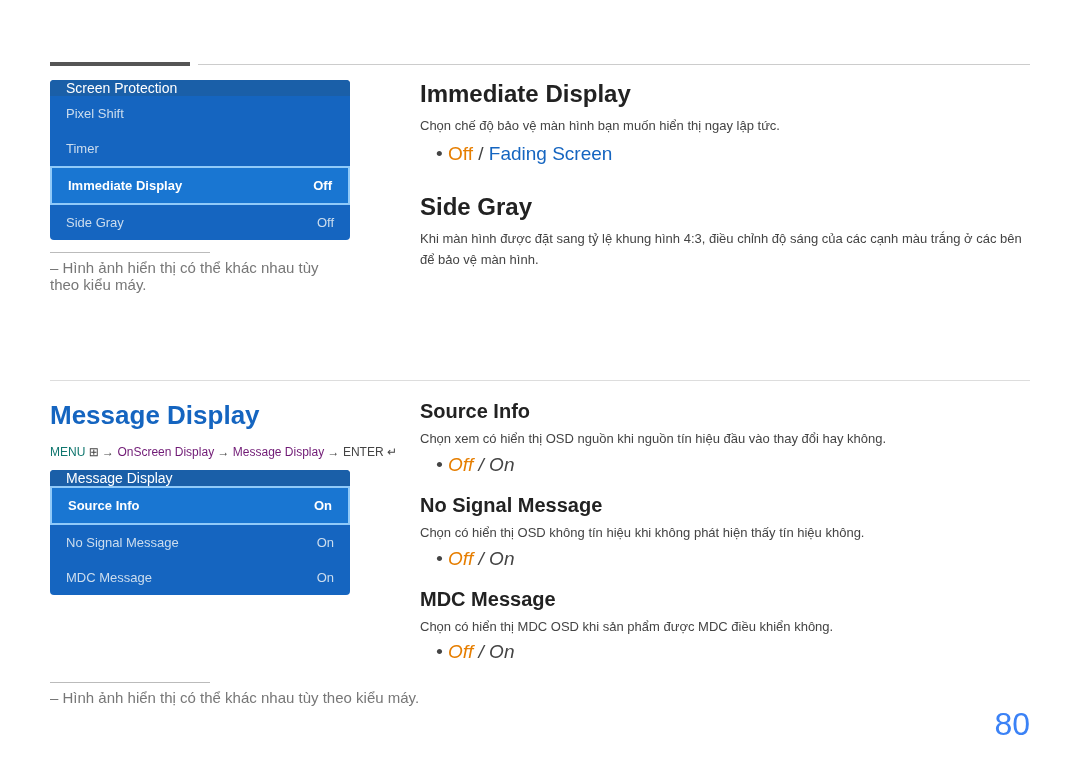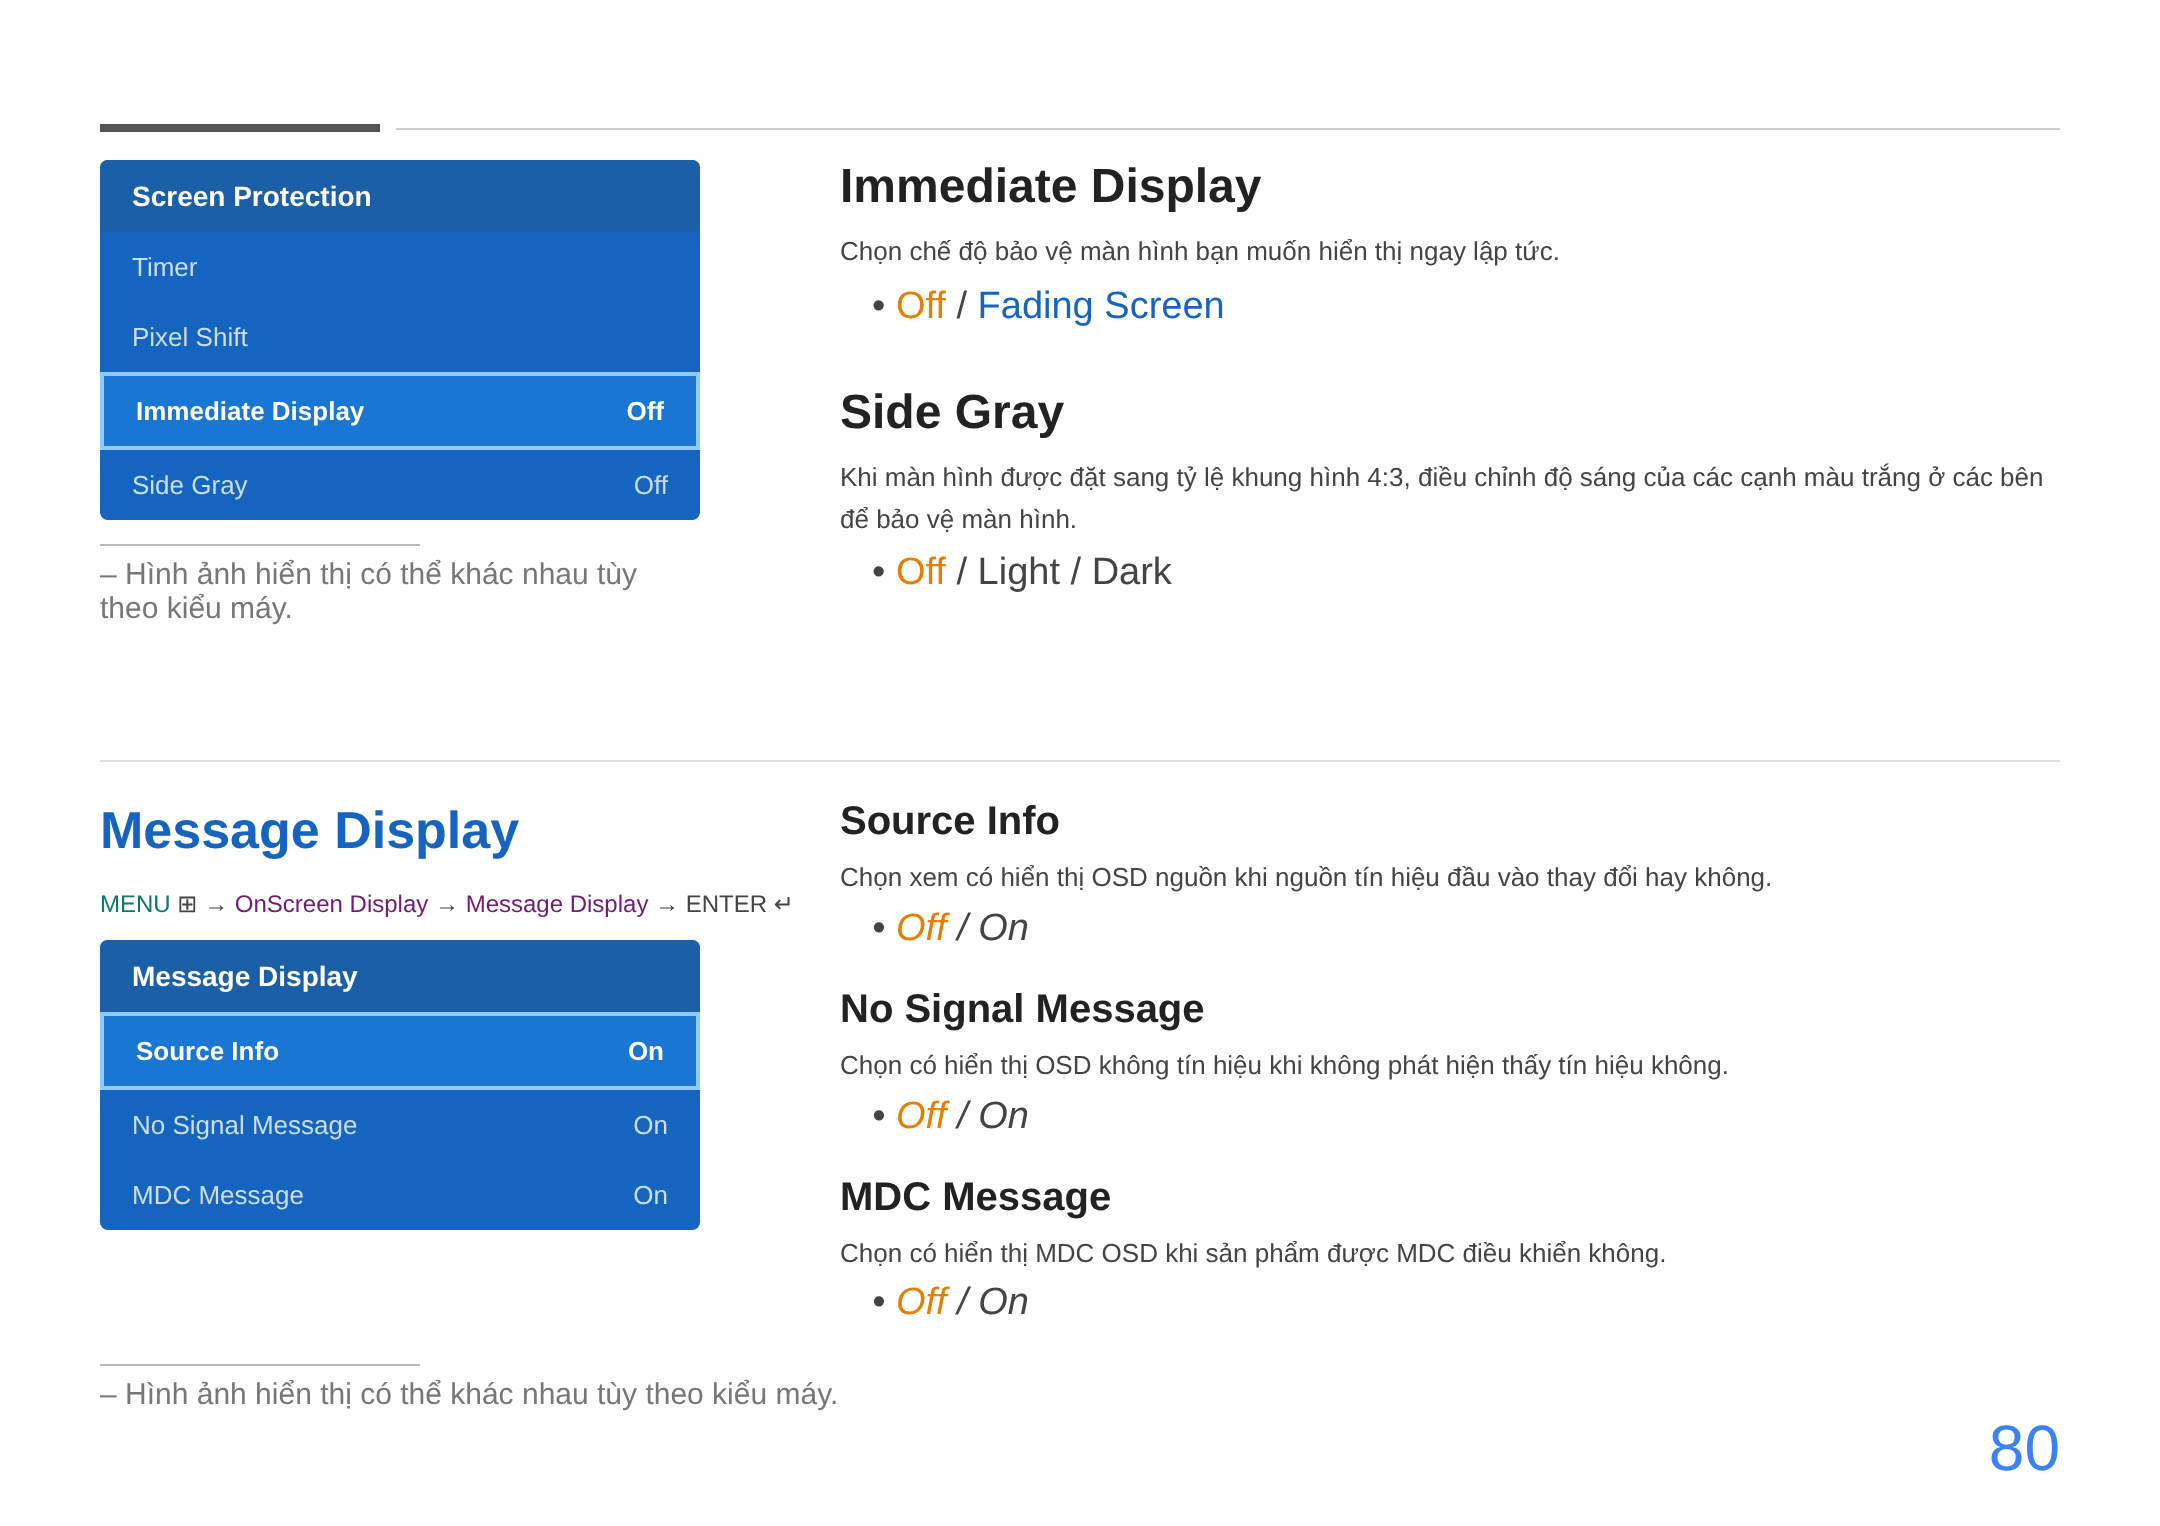"Screen Protection" .menu-box-header { font-weight: bold -> normal; padding: 10px 16px -> 0 16px }
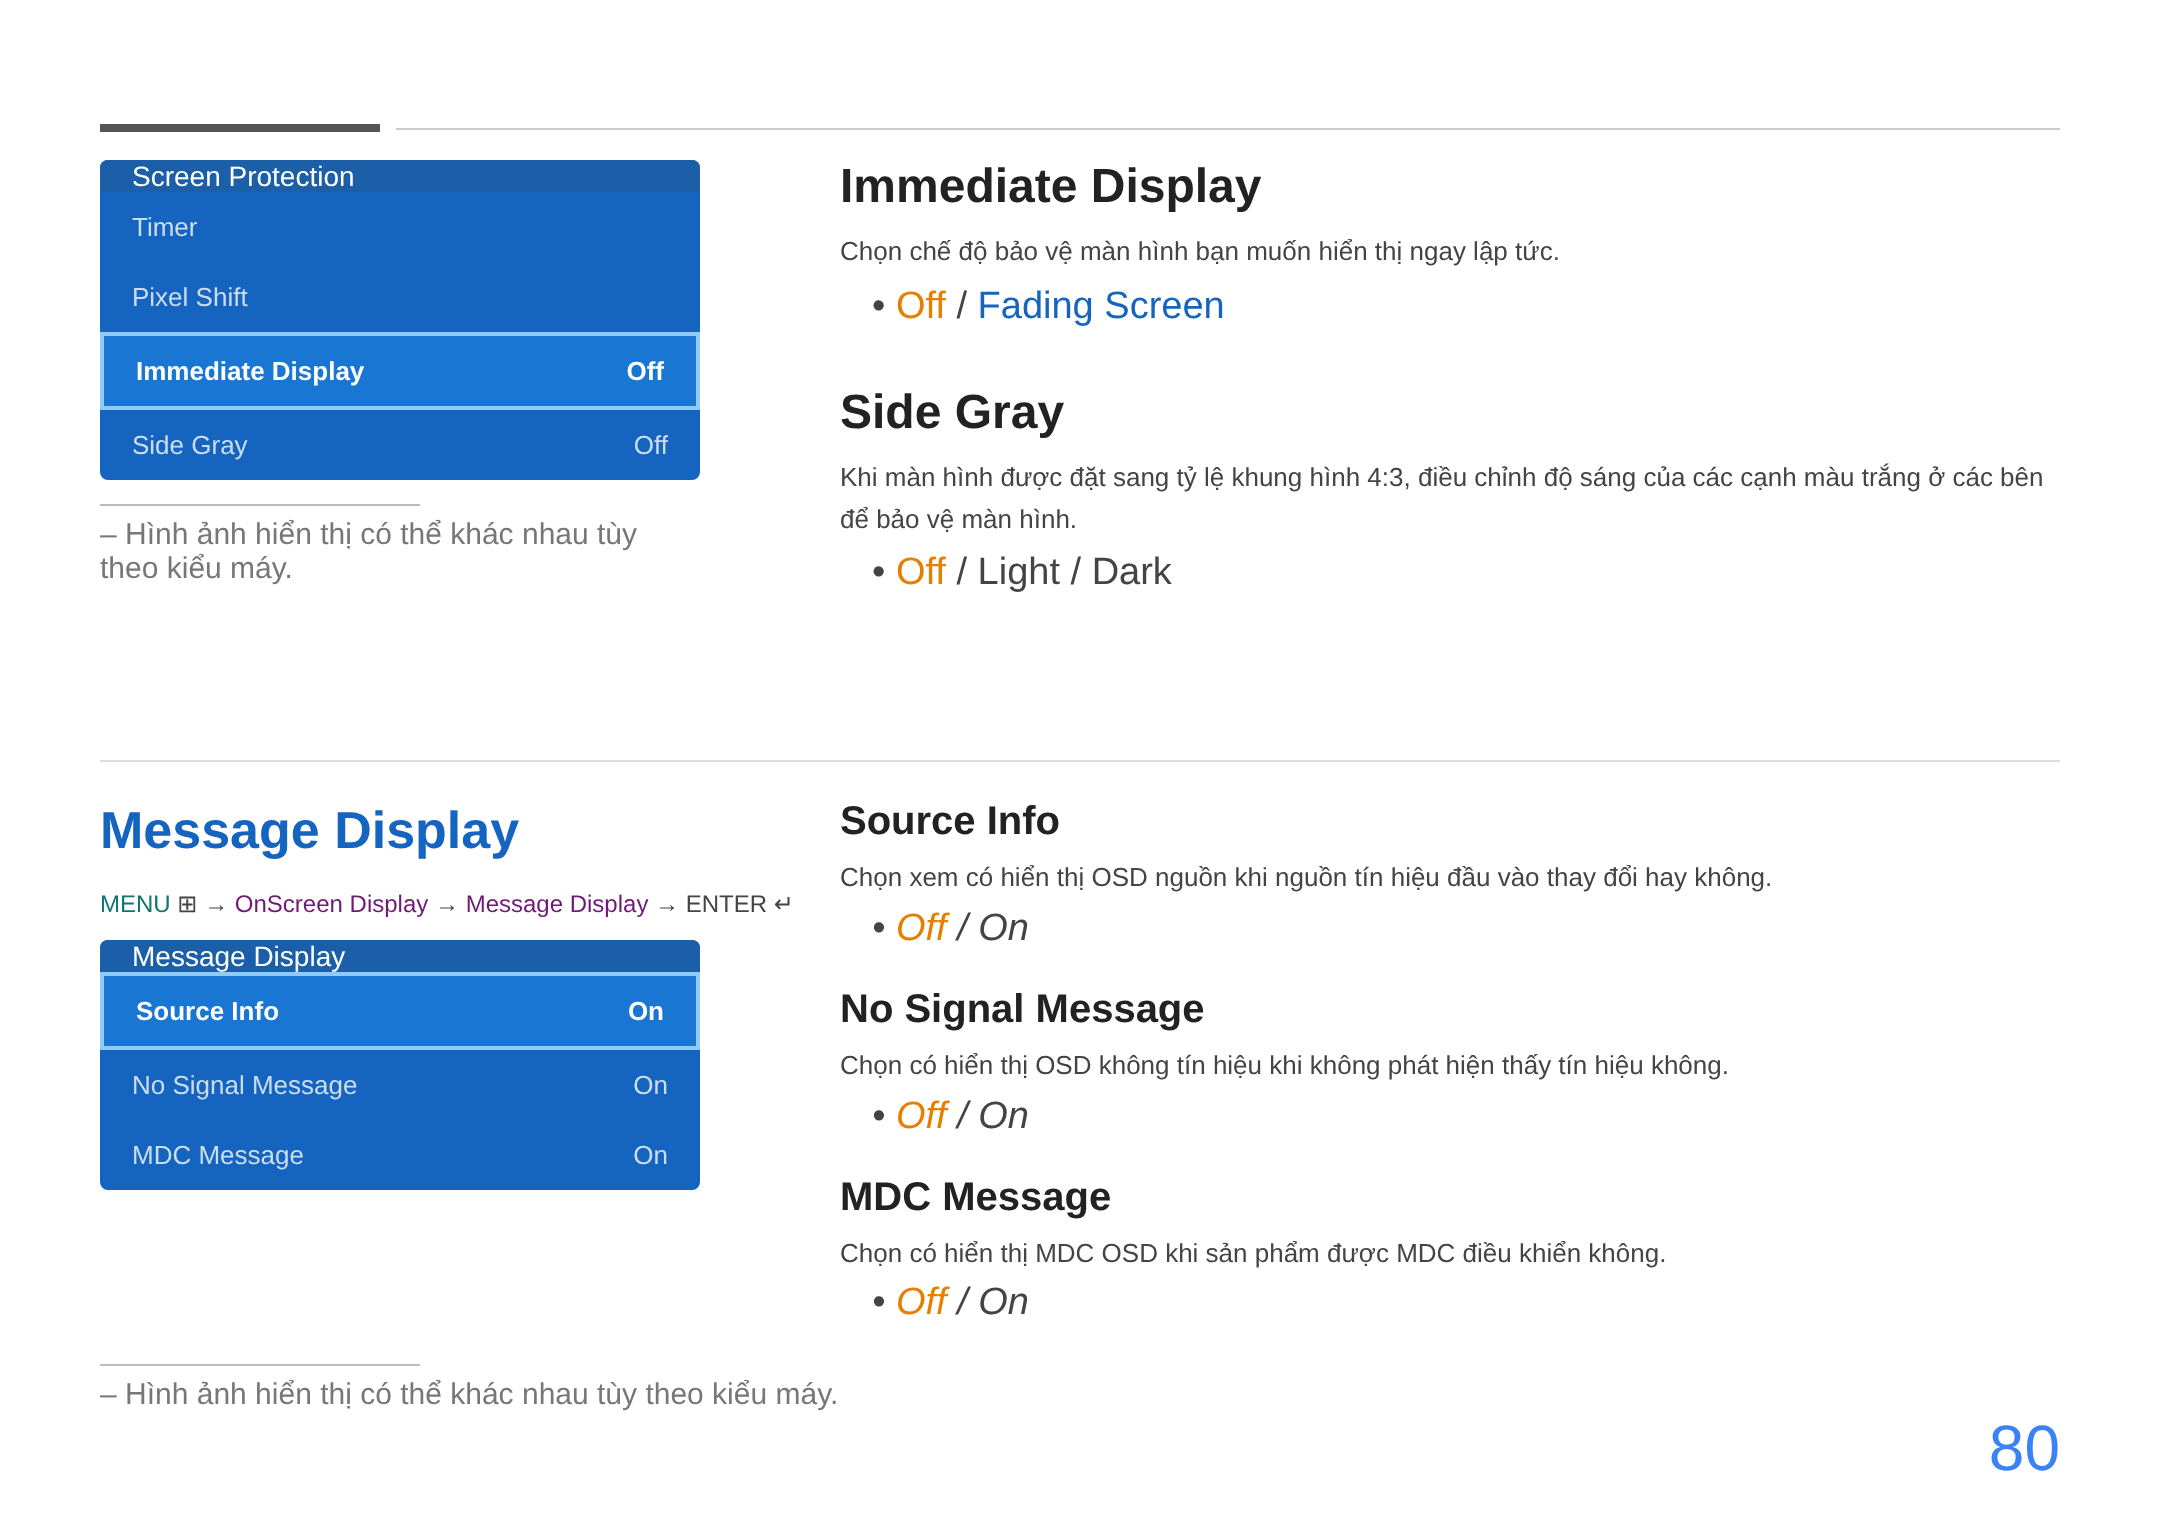"Timer" div.menu-item { order: before "Pixel Shift" -> after "Pixel Shift" }
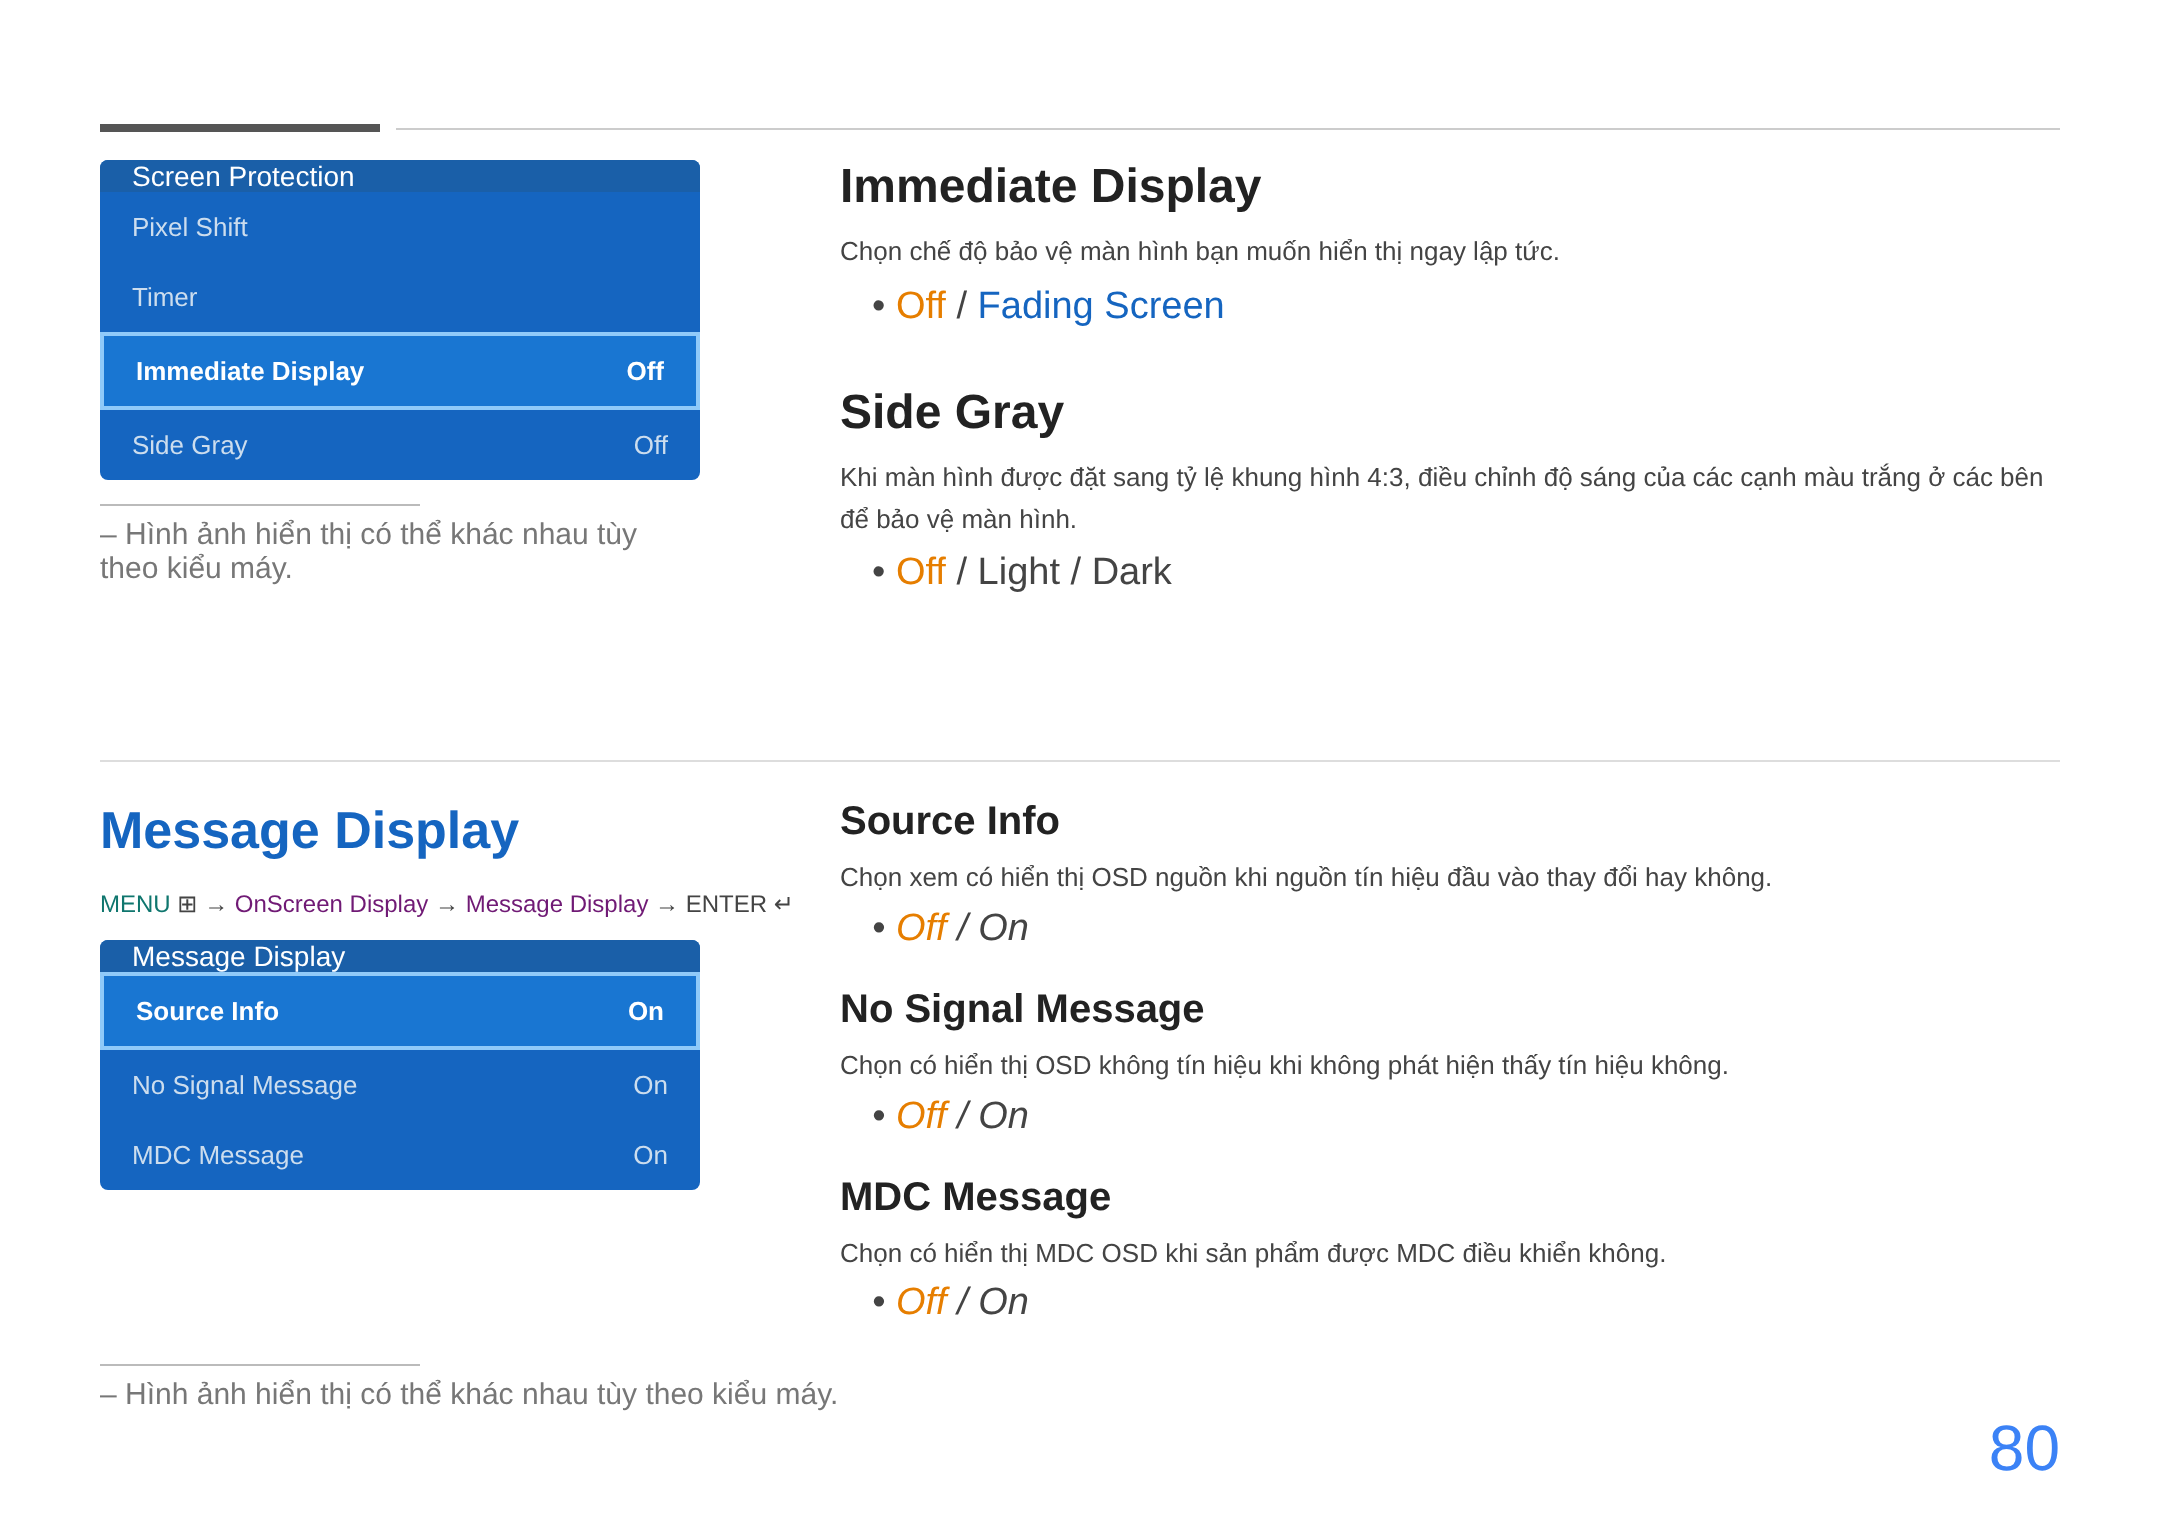"Off / Light / Dark" ul.bullet-list { html: <ul> <li> <span>Off</span> <span> / Light / Dark</span> </li> </ul> -> none }
